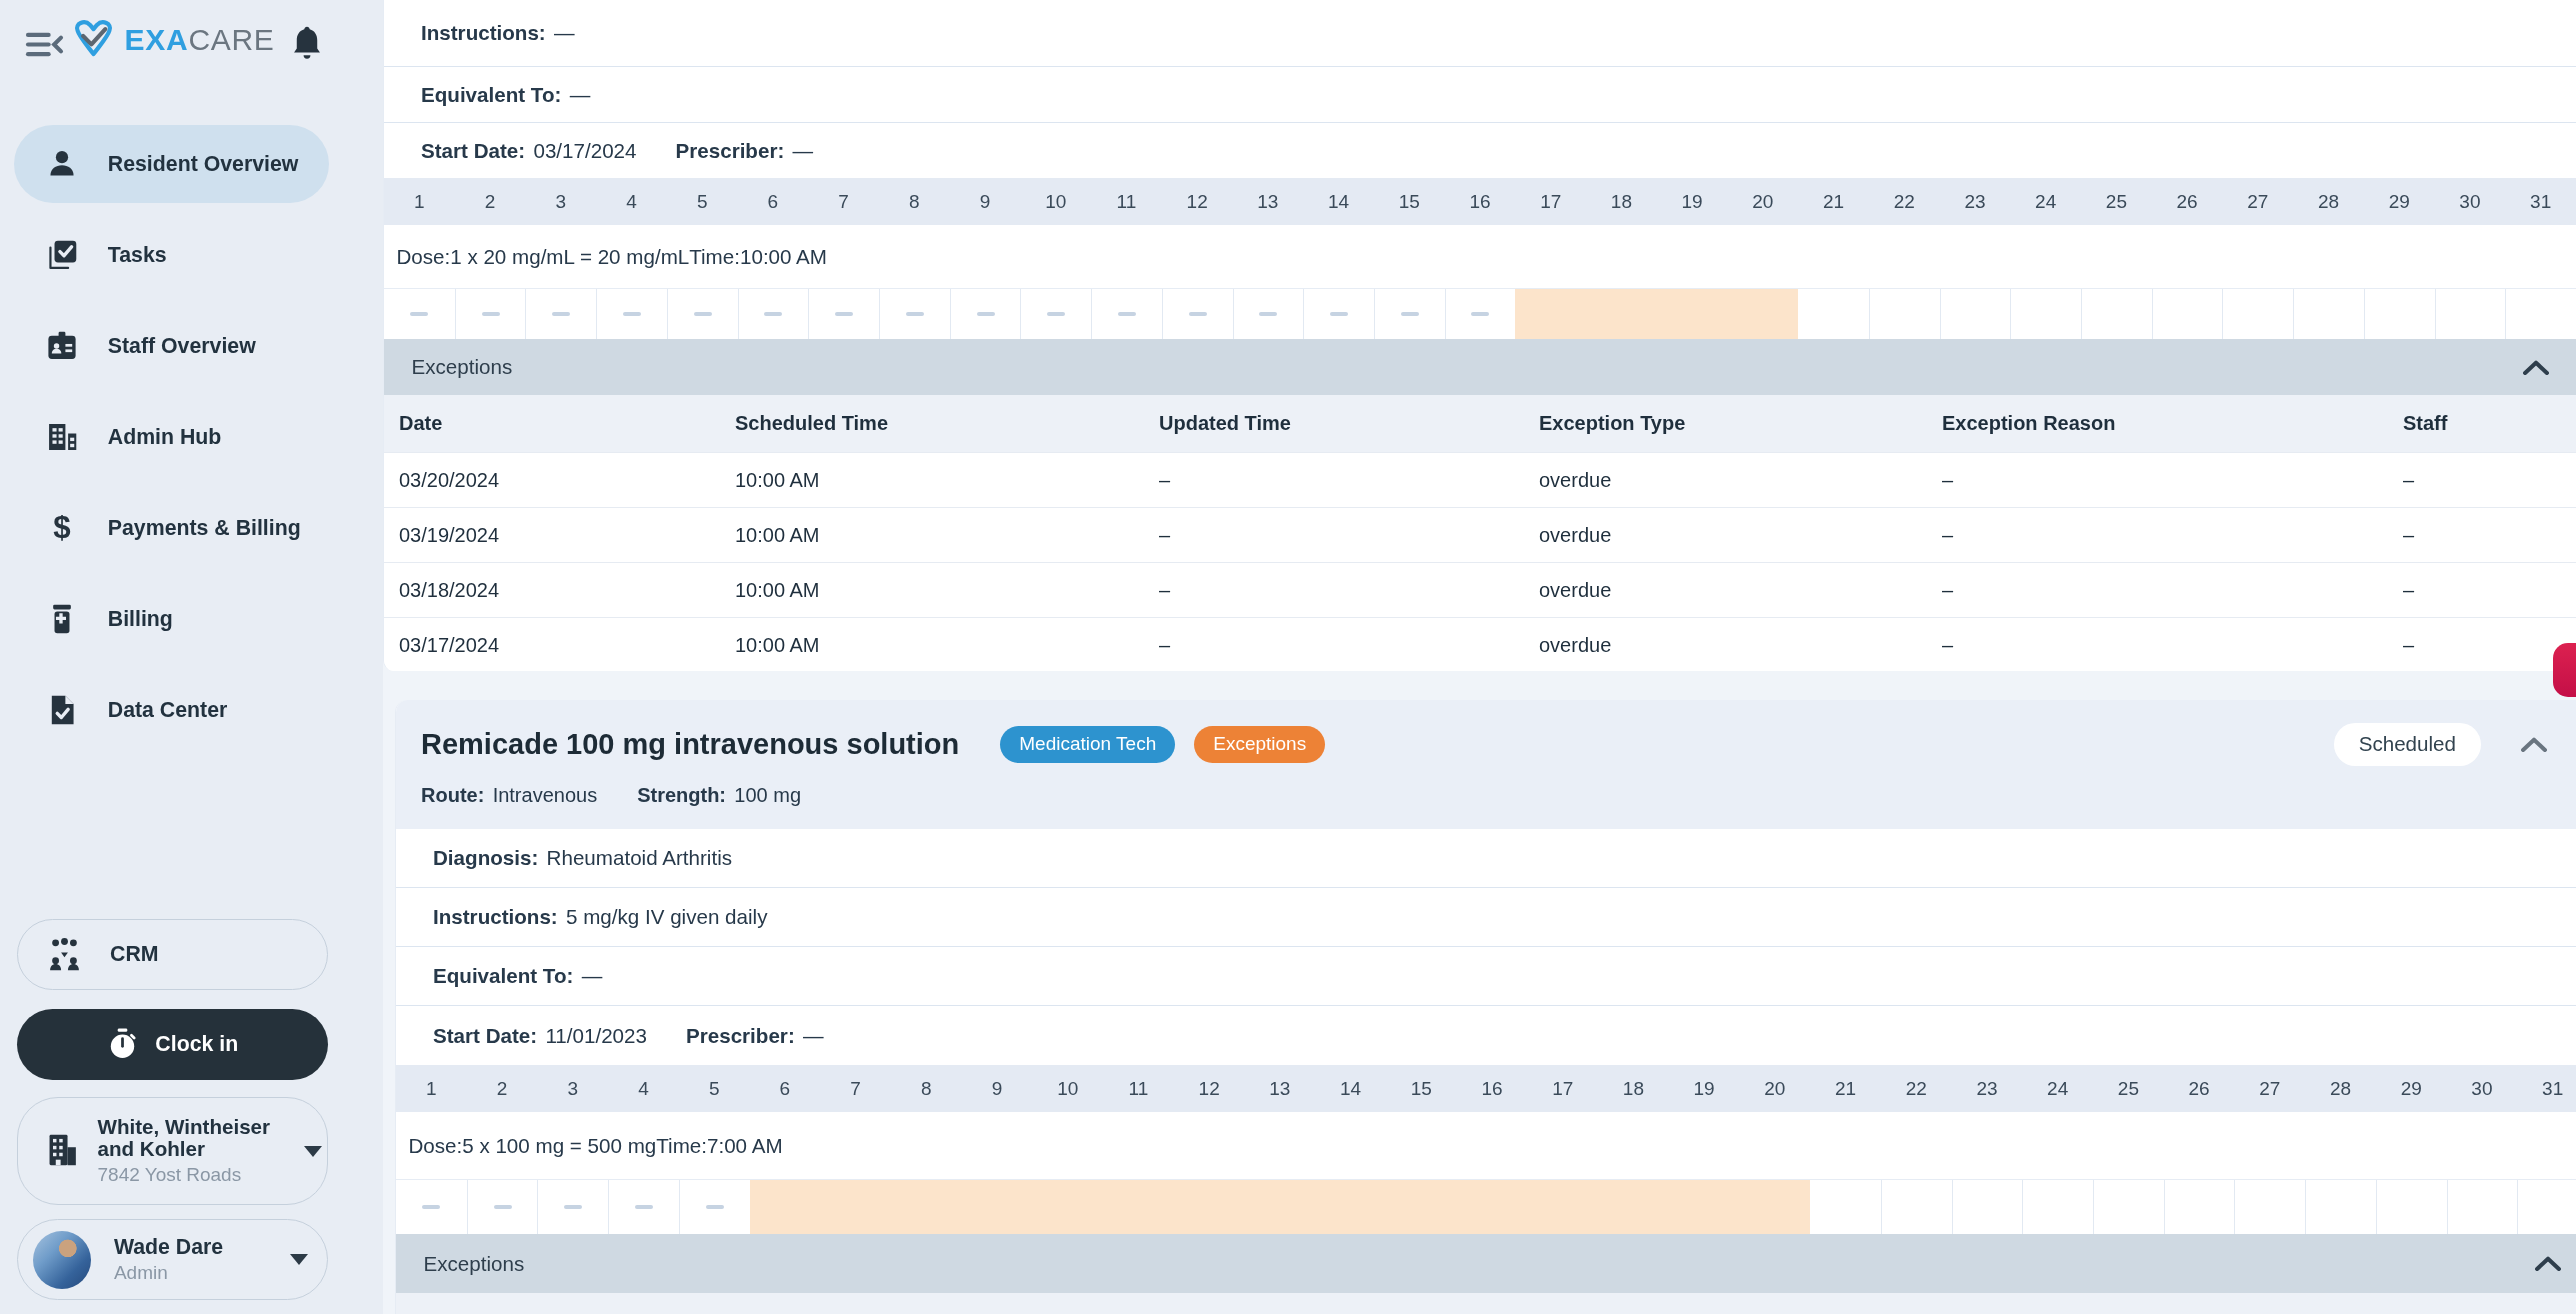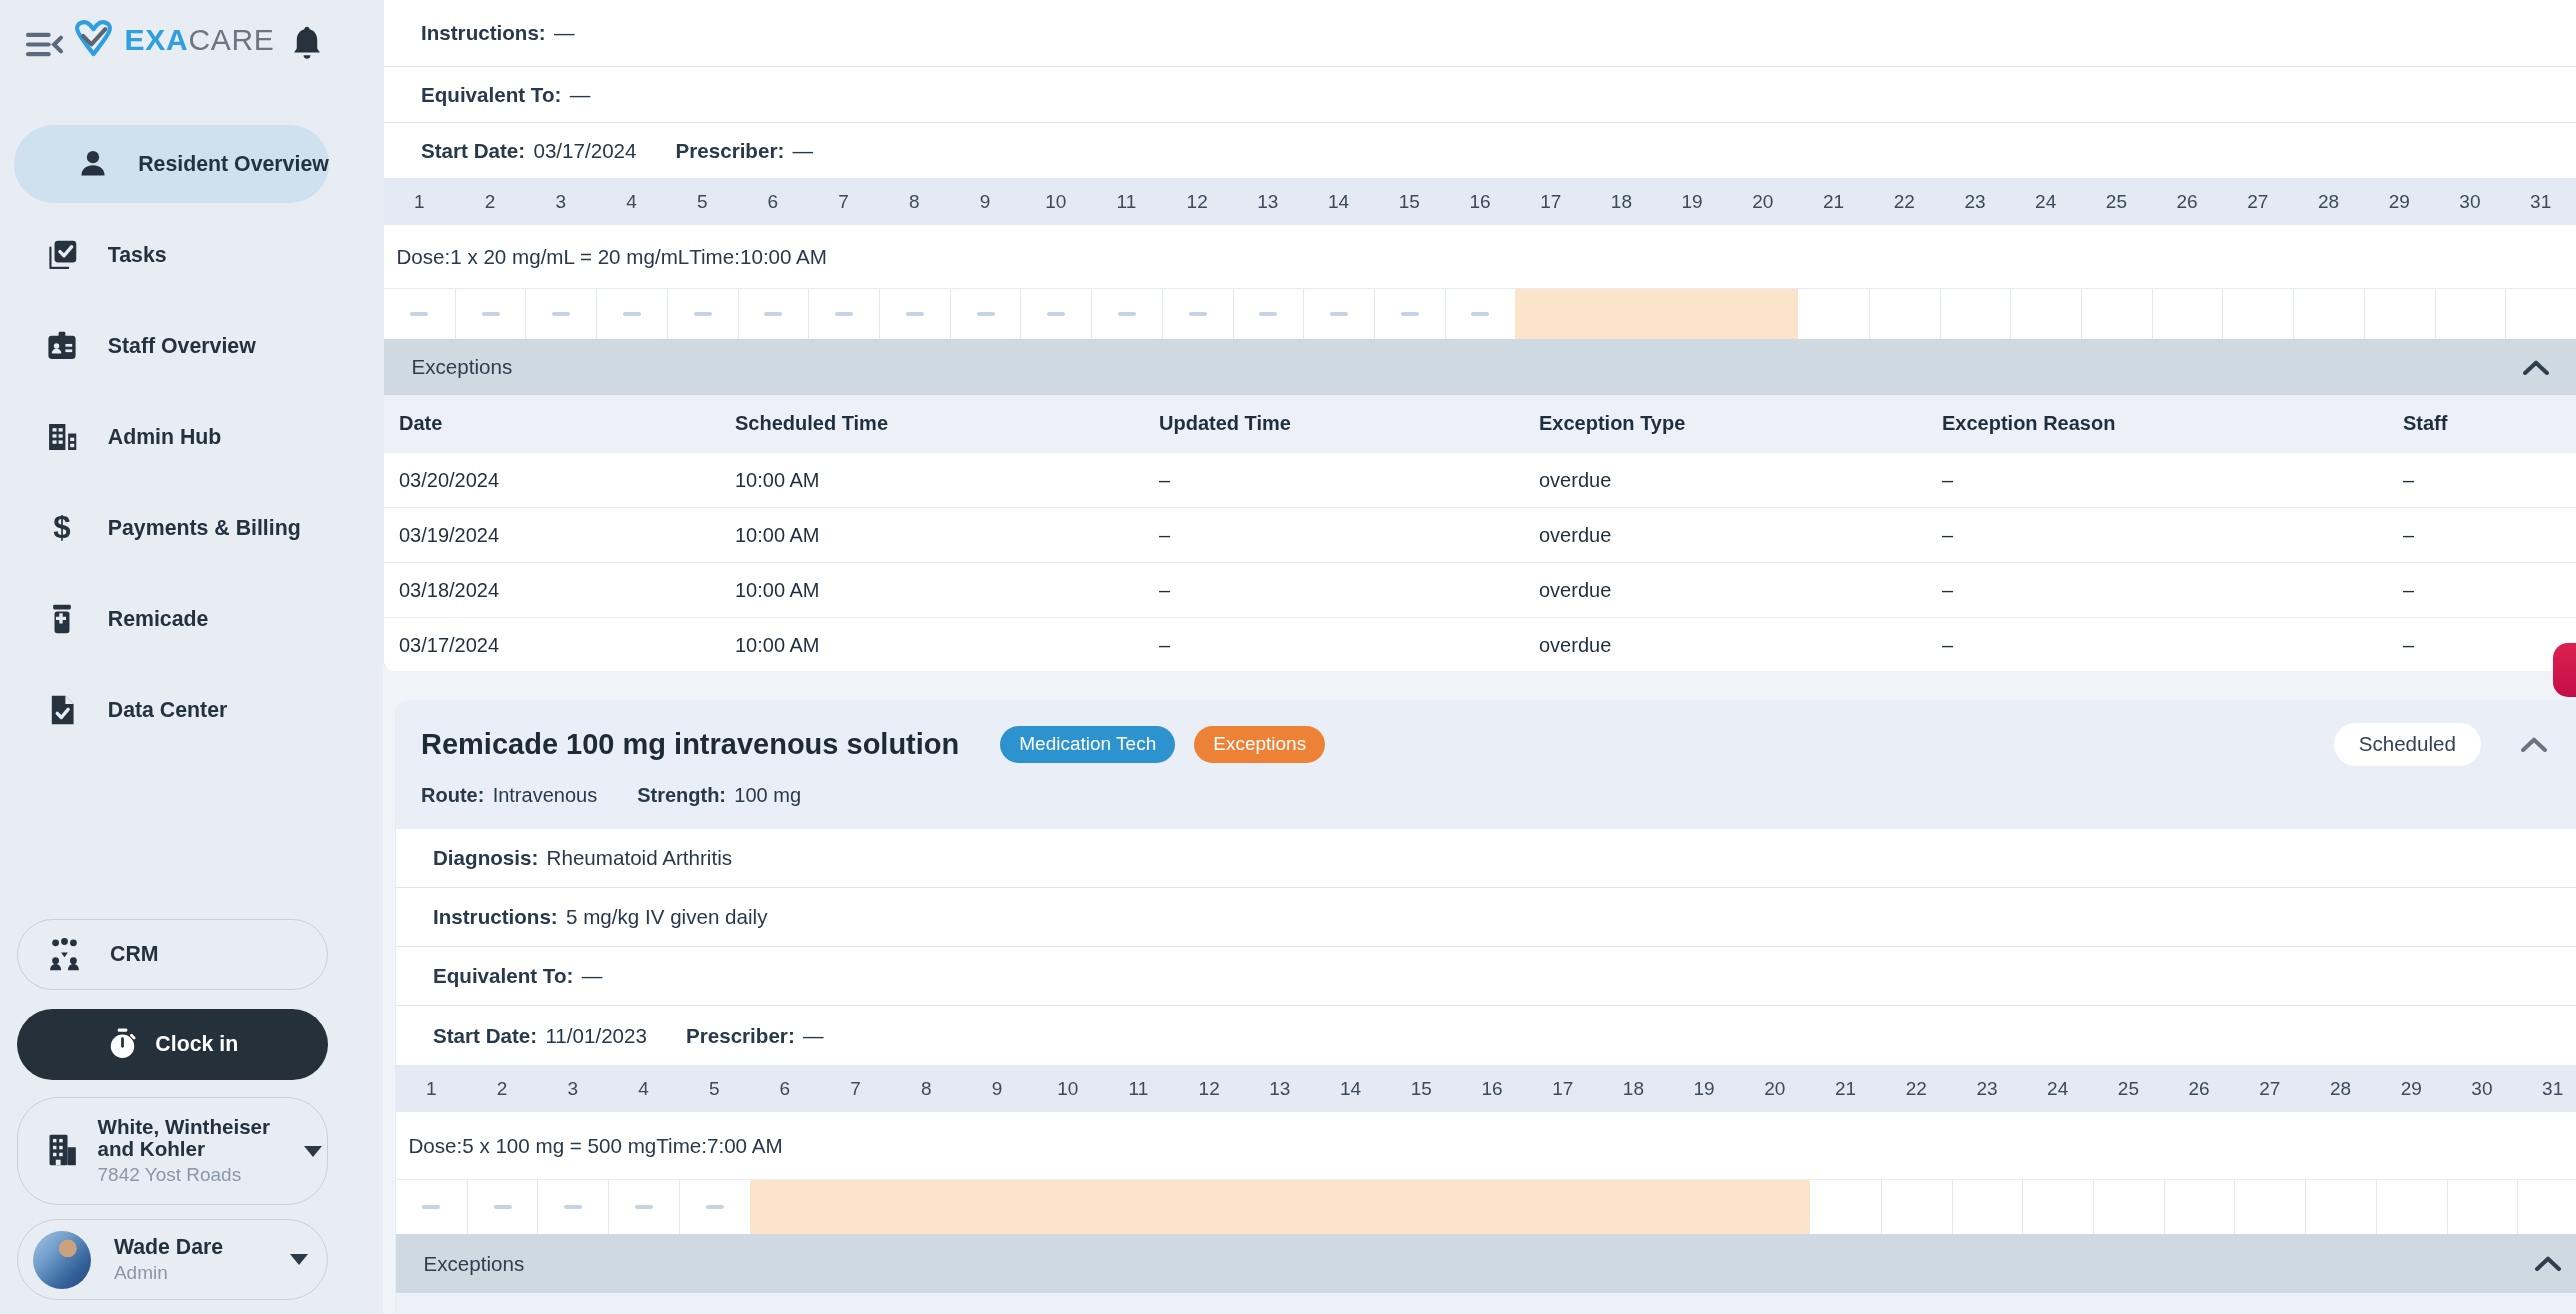"Resident Overview" .nav-item.active { justify-content: flex-end -> none }
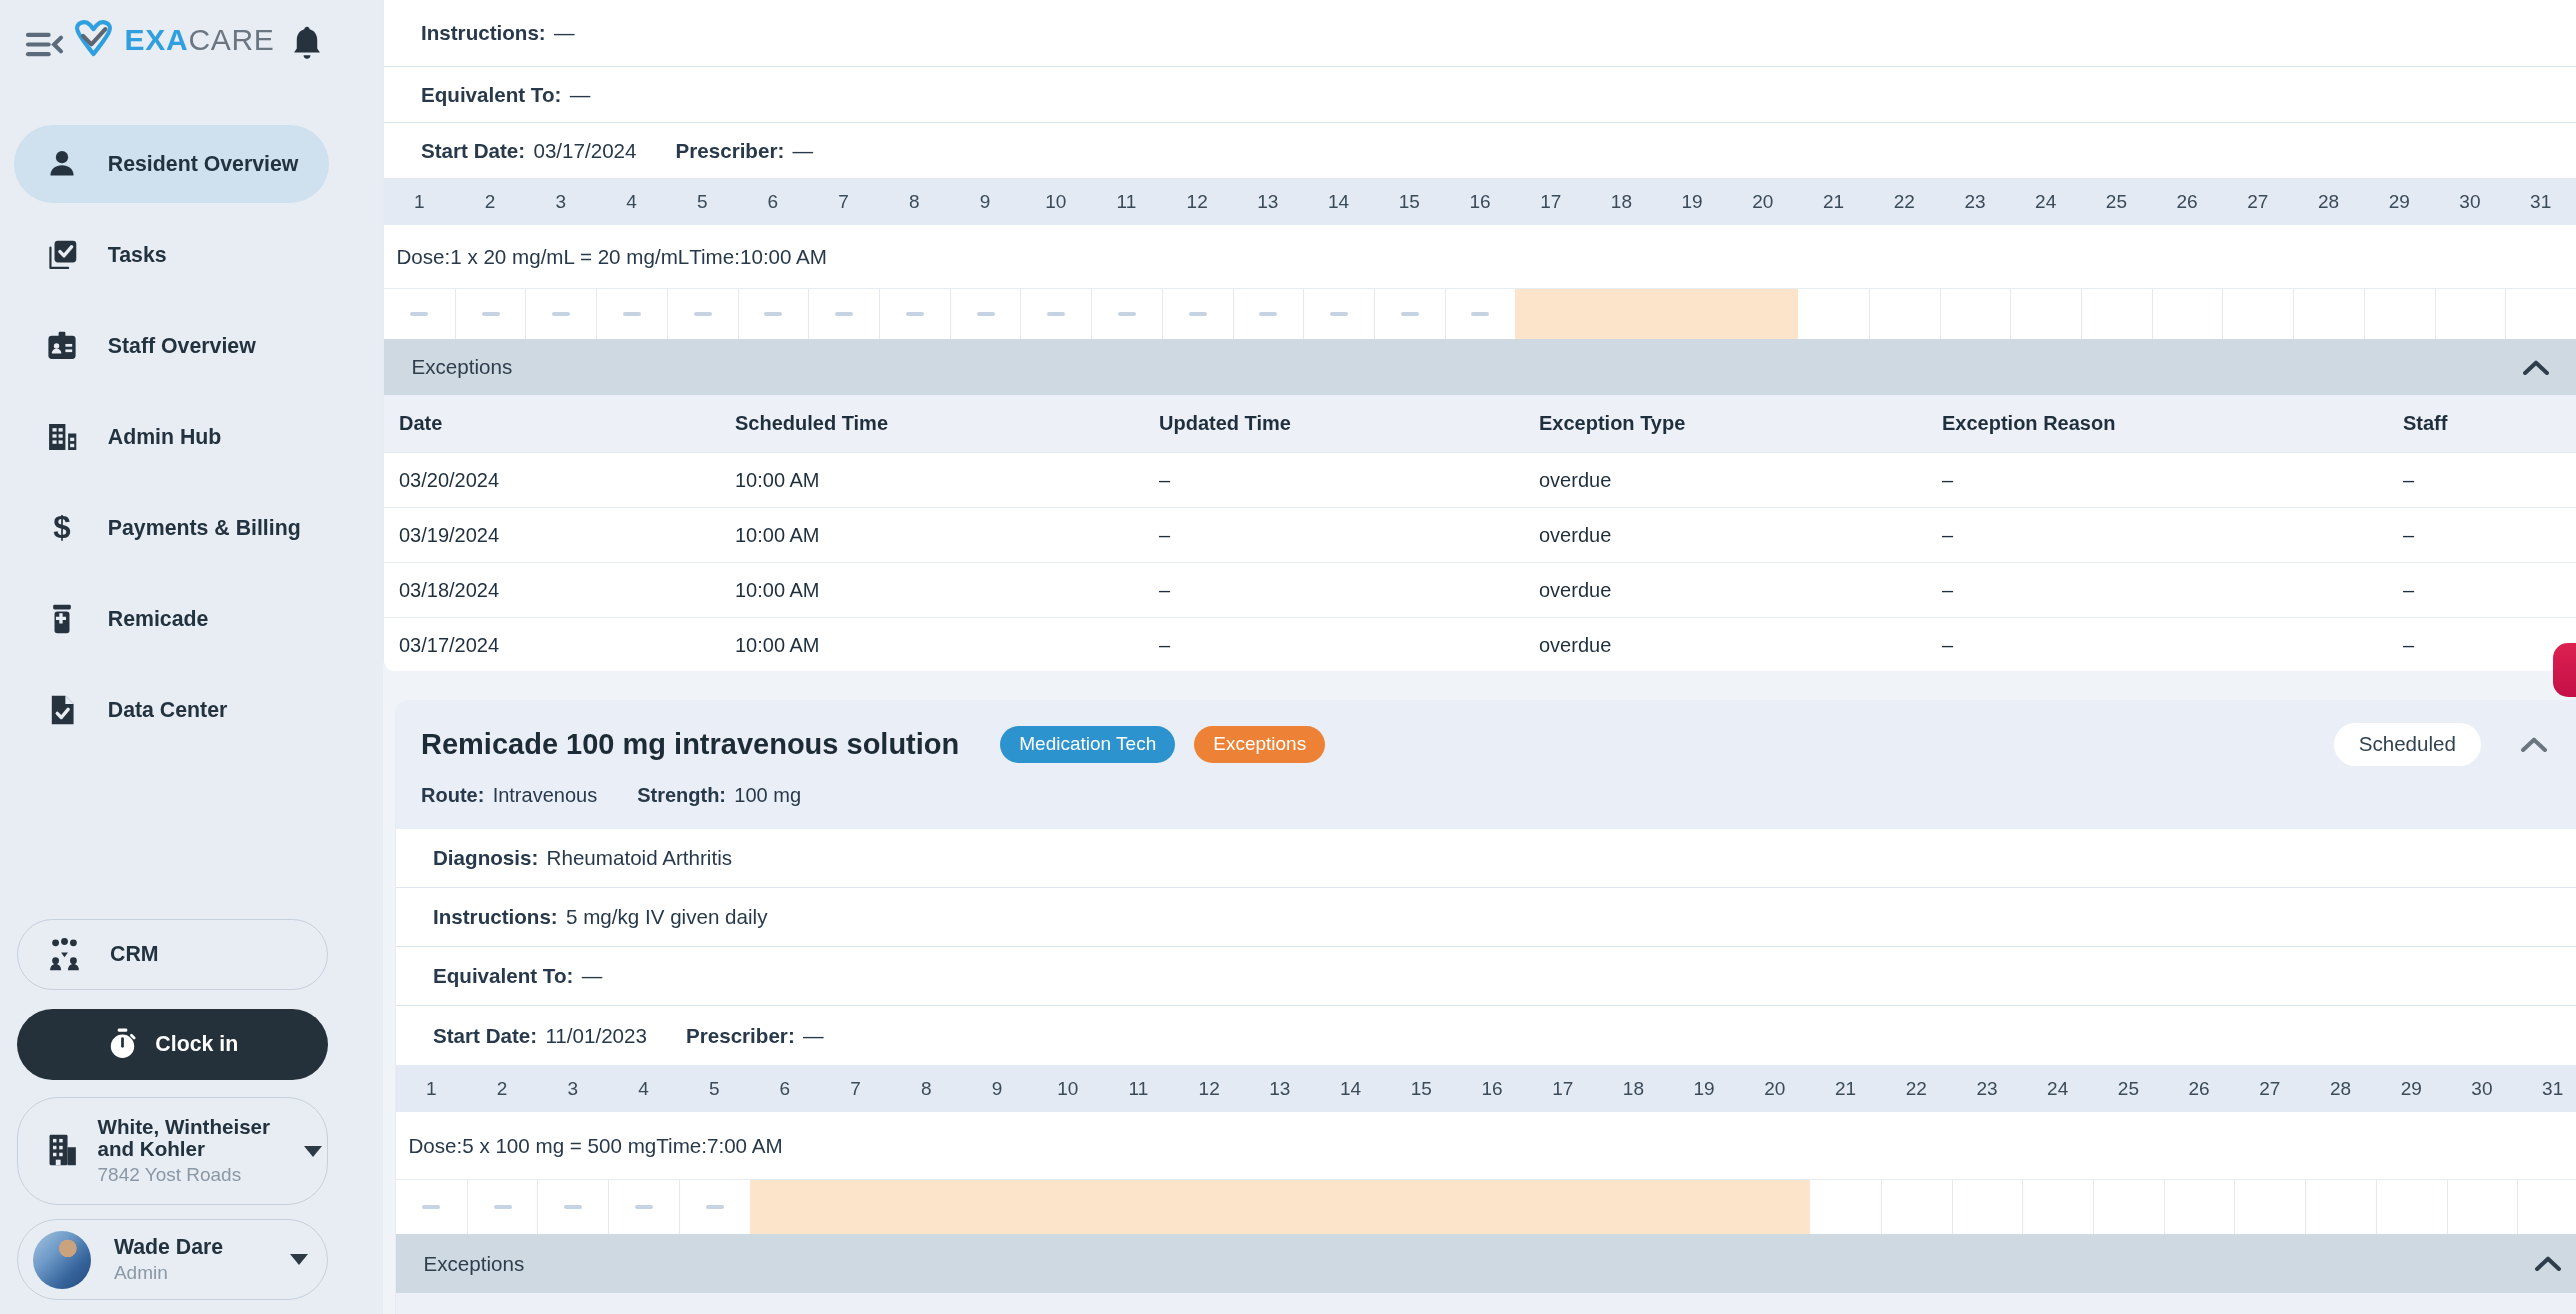"Remicade" span.nav-label { text: Remicade -> Billing }
